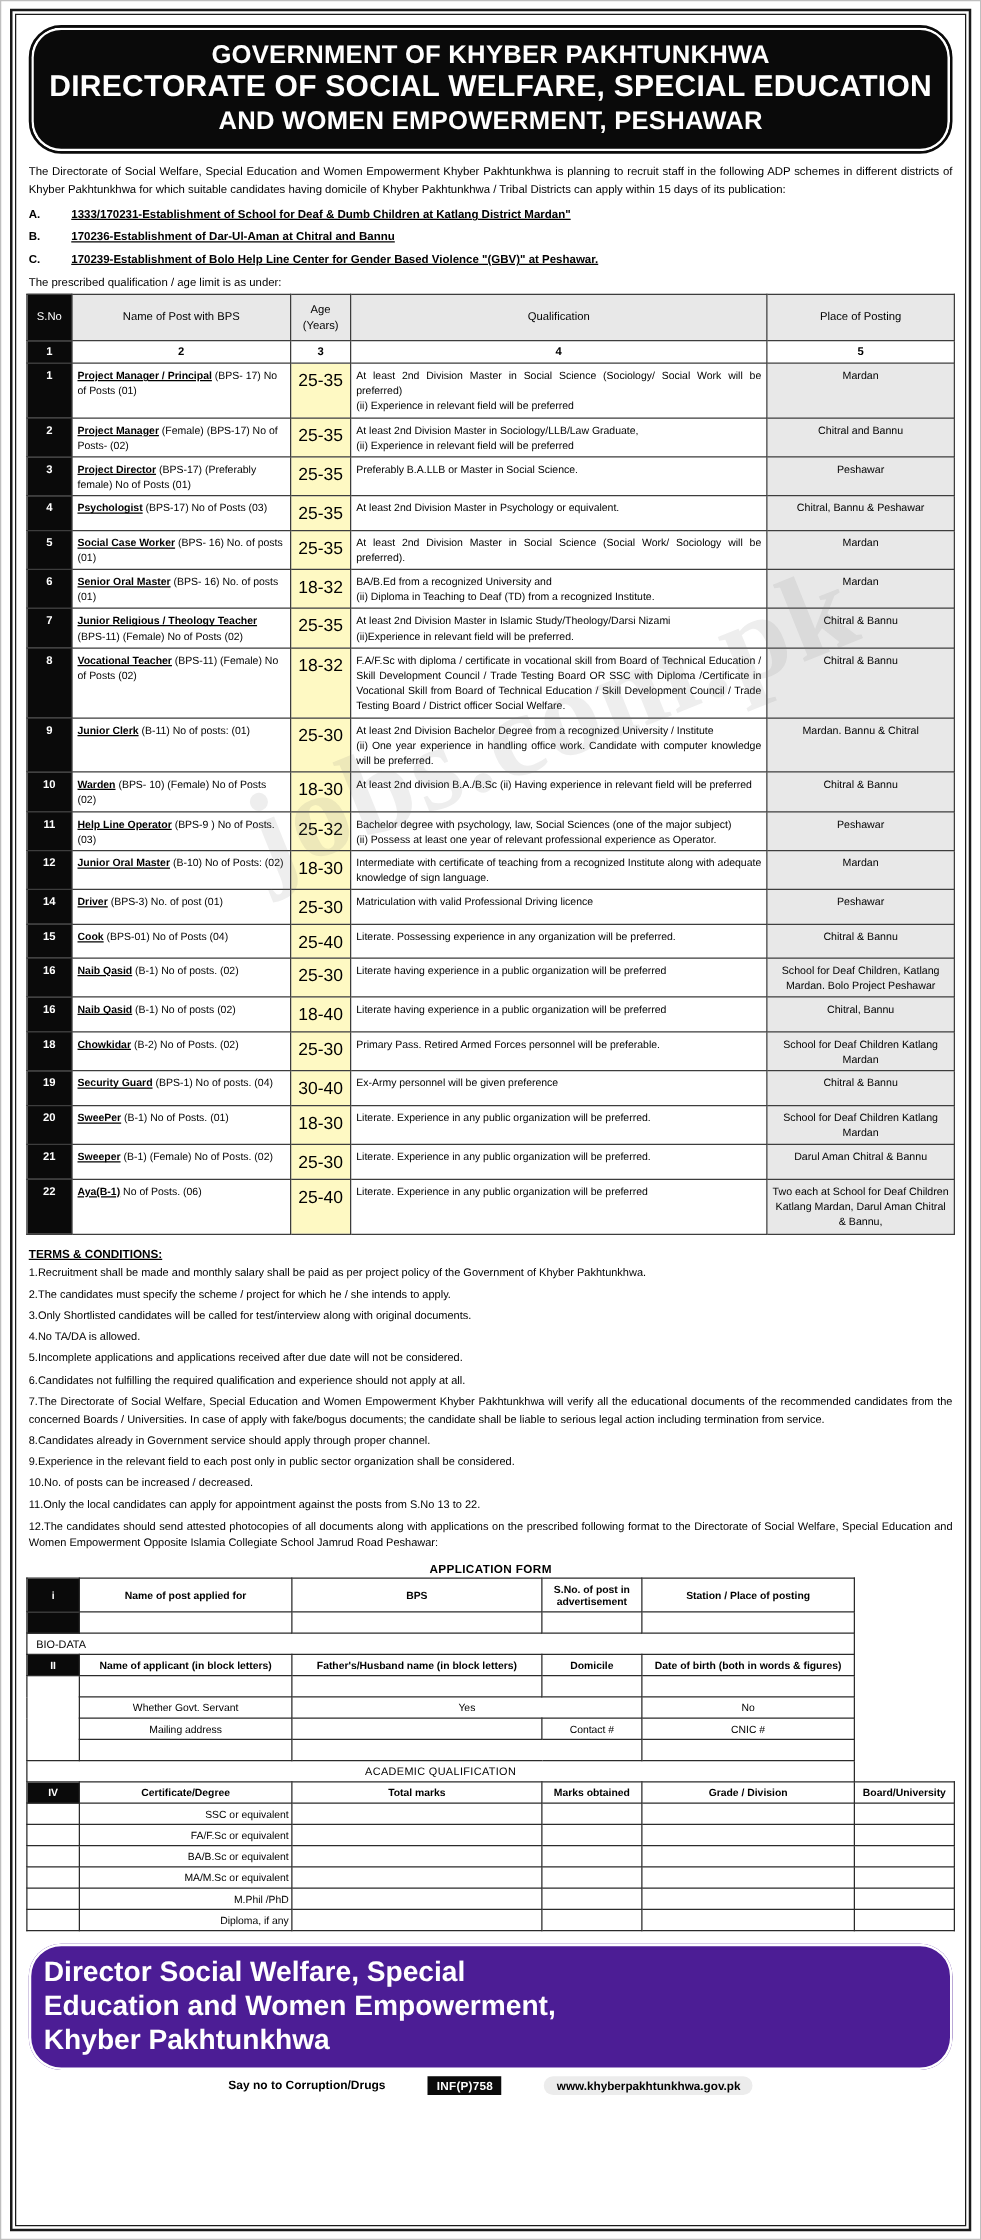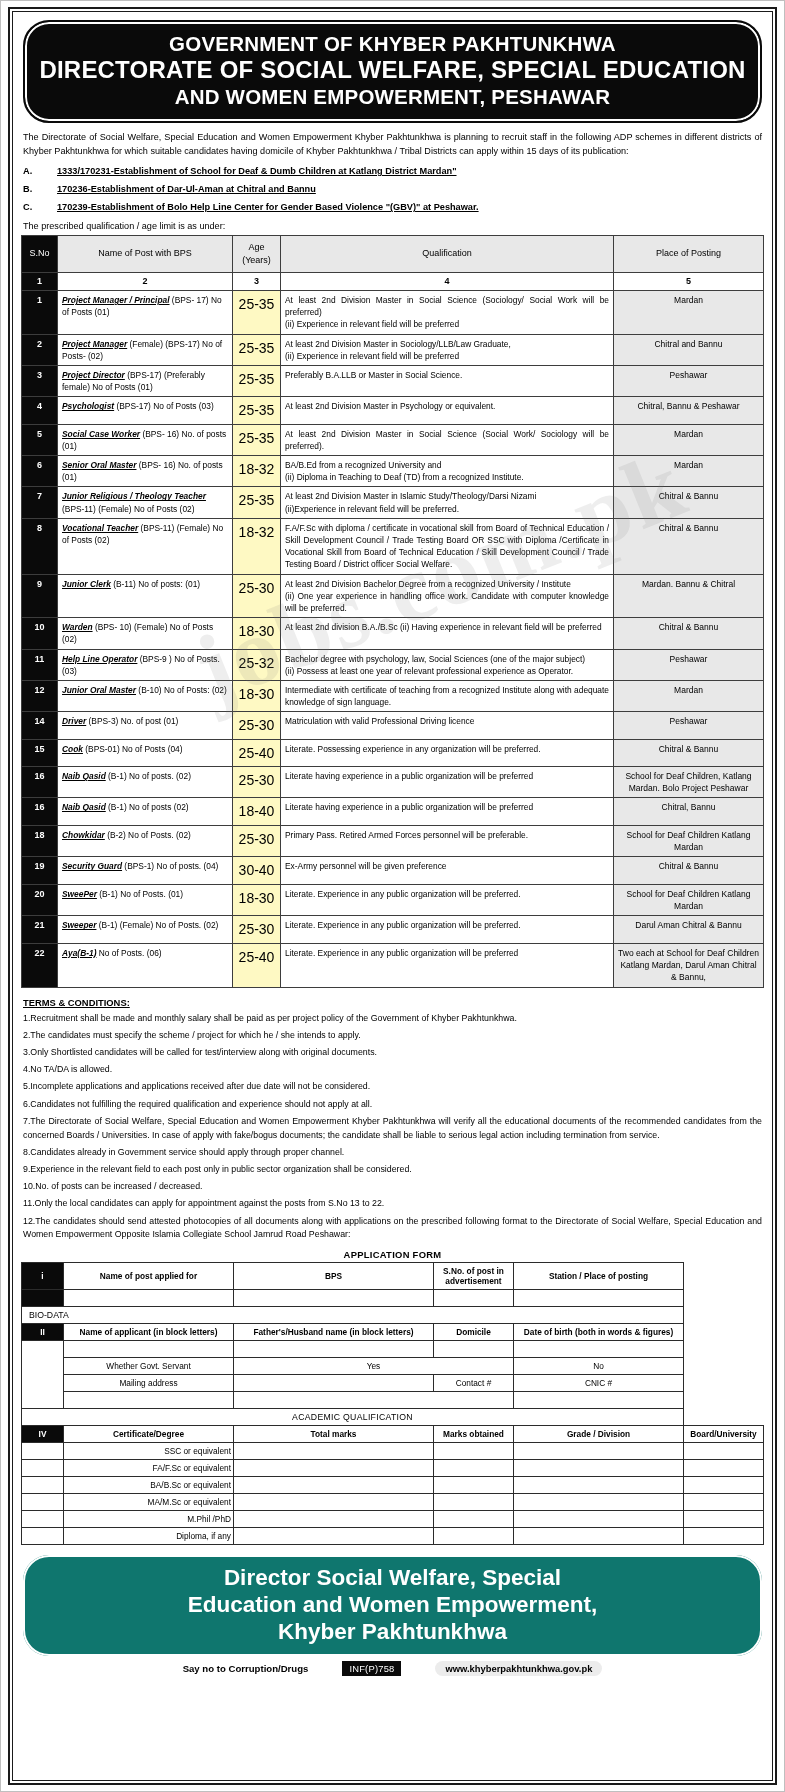"Project Manager / Principal" .post-title { font-style: italic -> none }
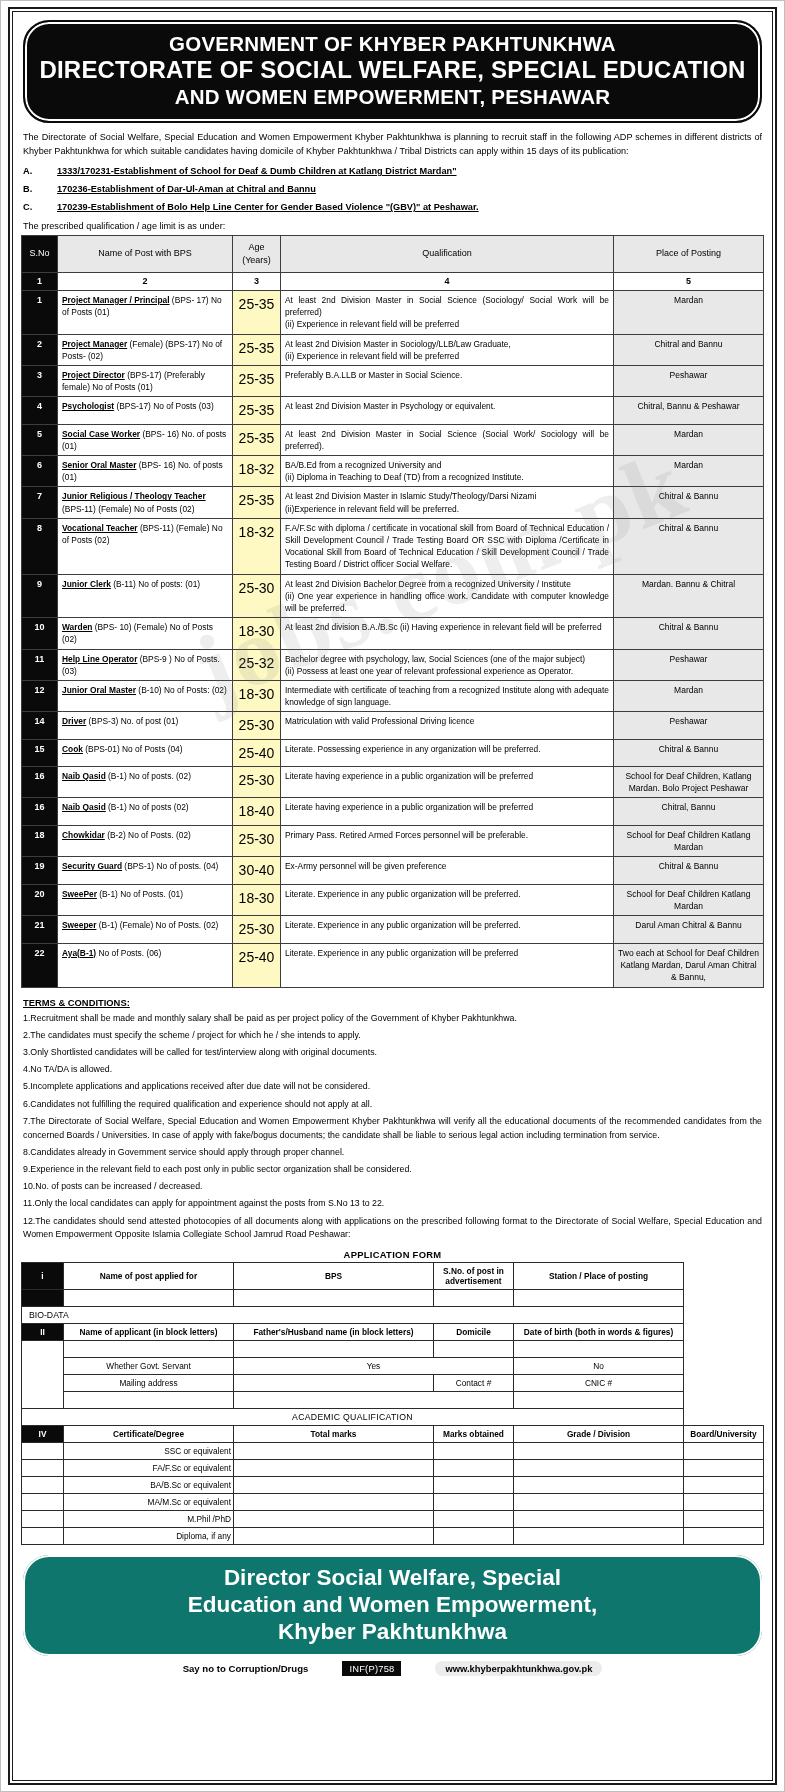"Director Social Welfare, Special" .footer-banner { background: #0f766e -> #4c1d95; text-align: center -> none }
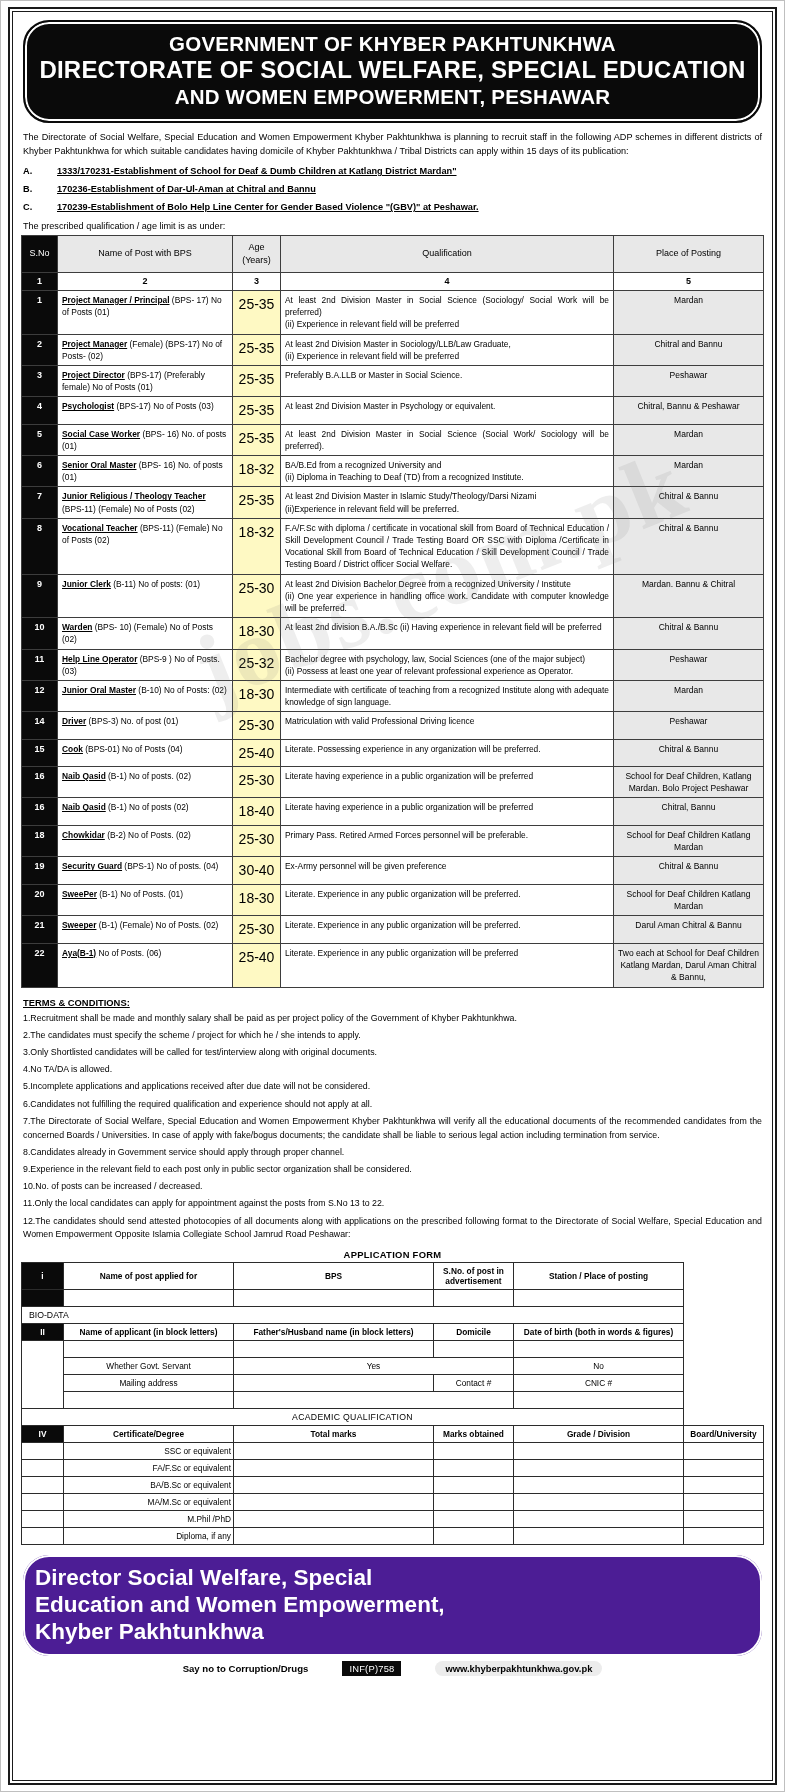"INF(P)758" .inf-code { font-weight: normal -> bold }
